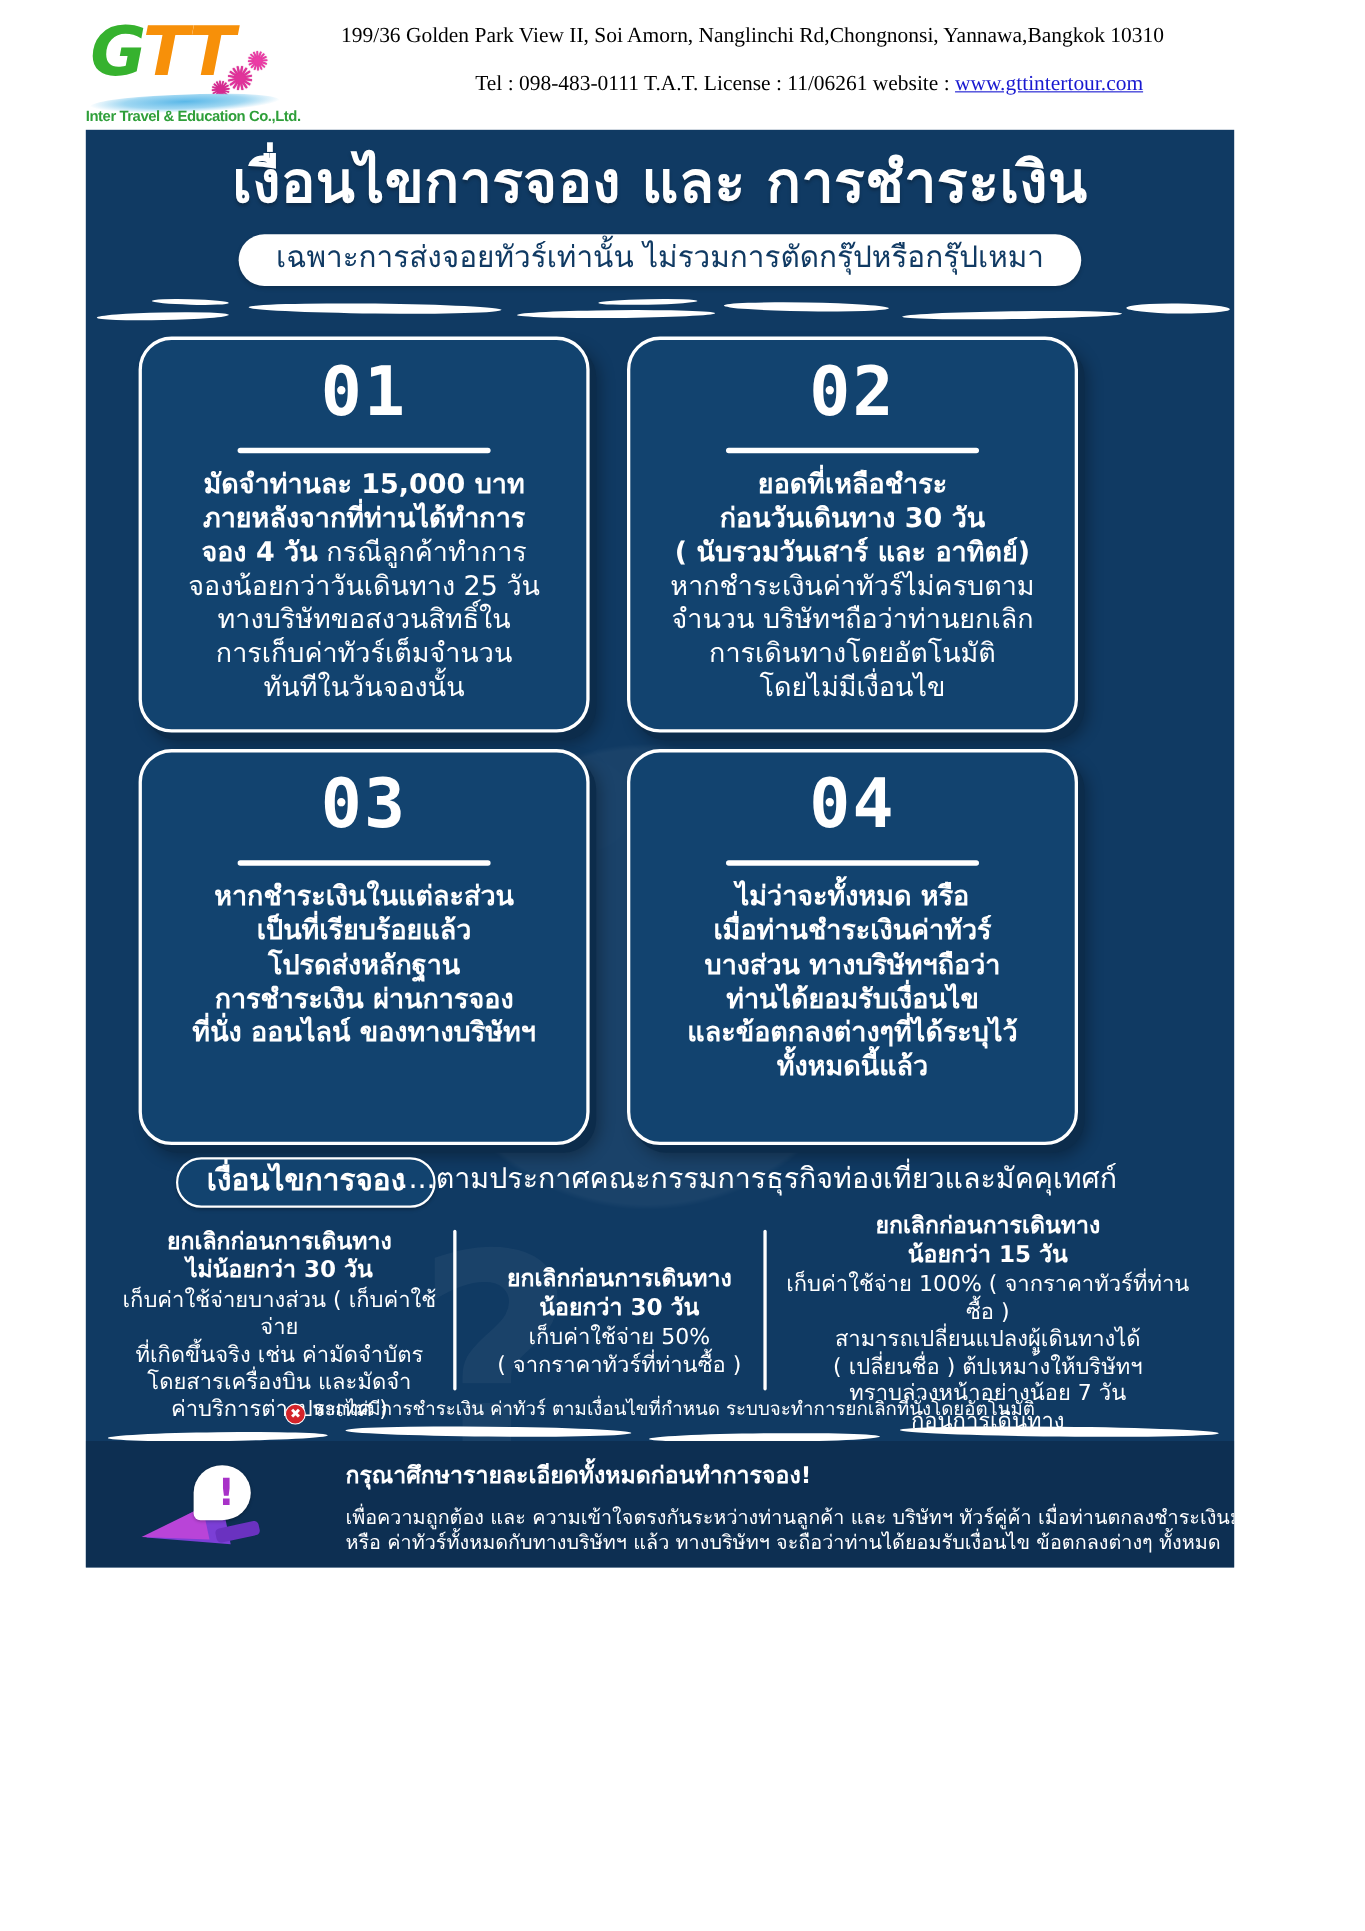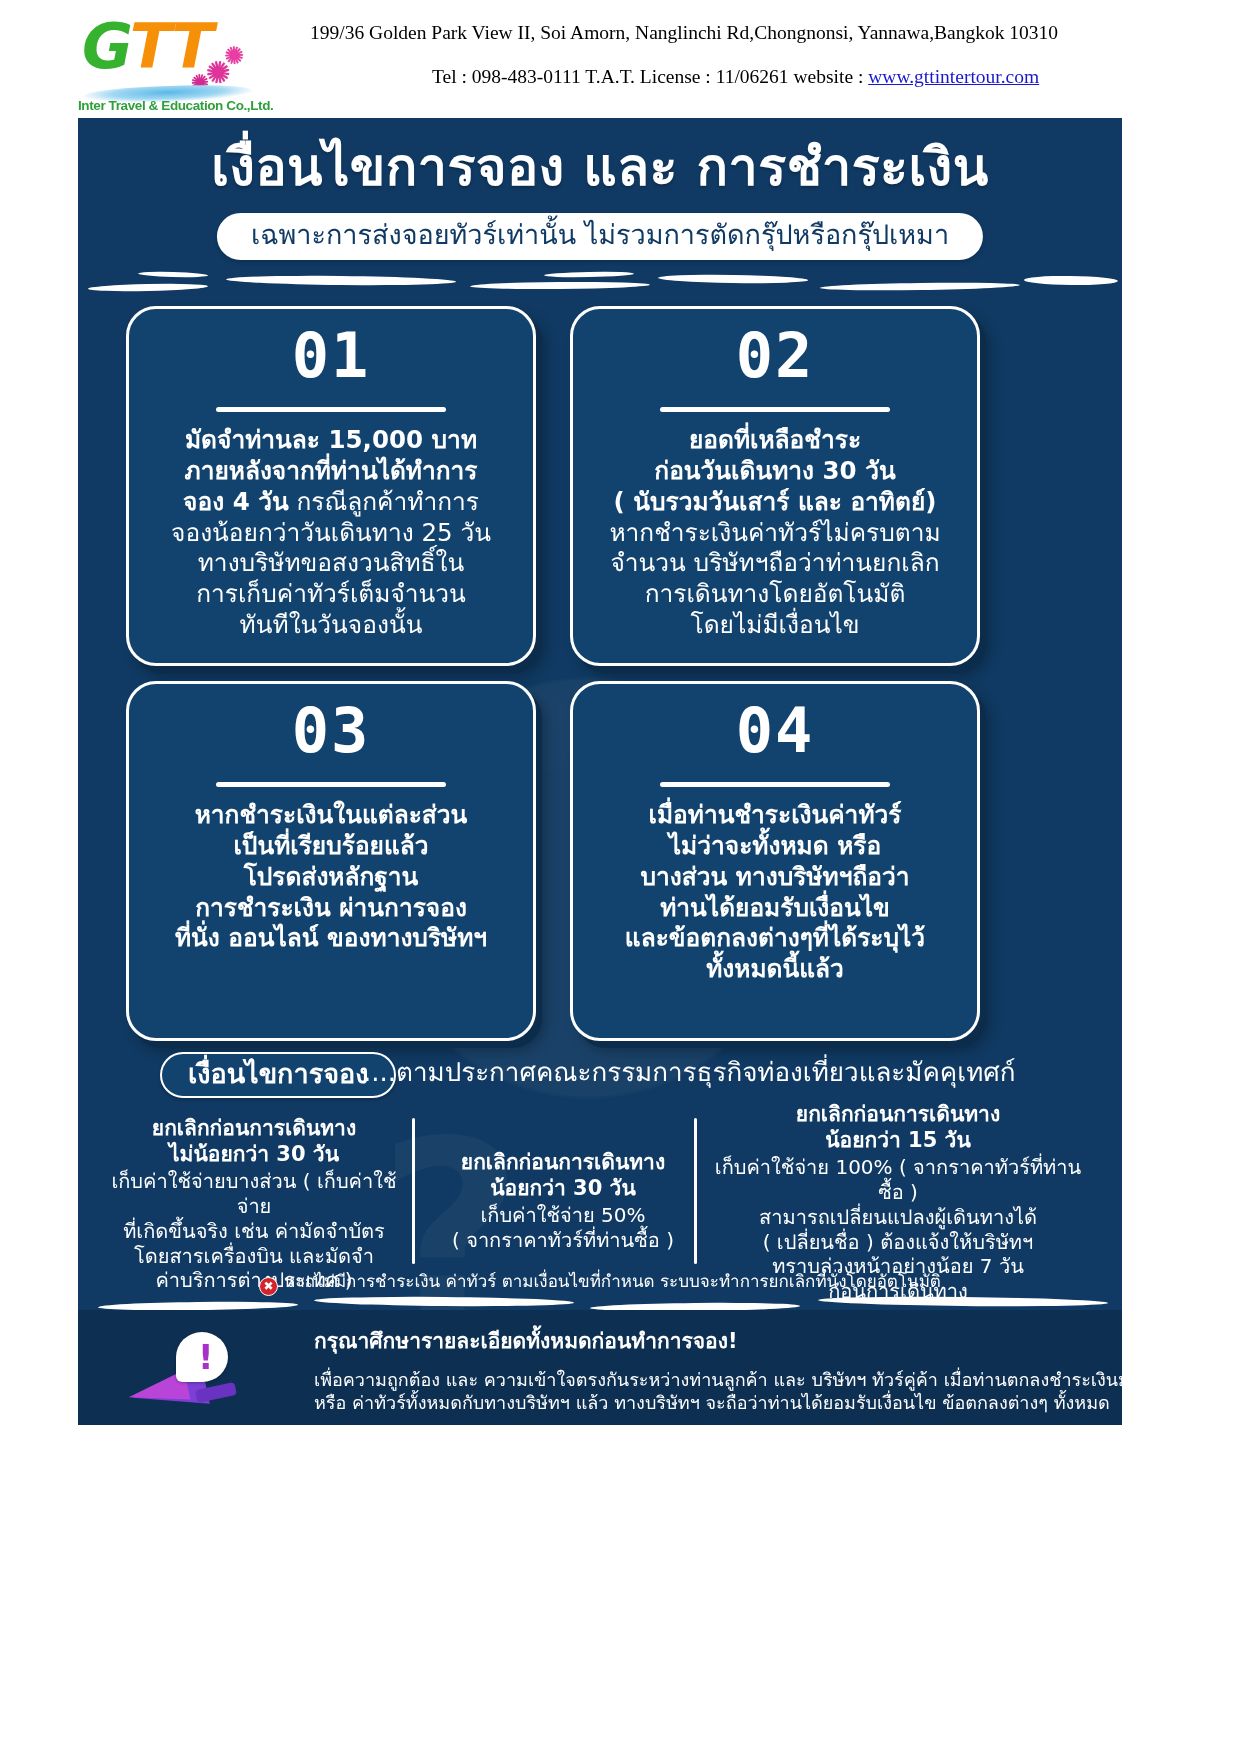"เมื่อท่านชำระเงินค่าทัวร์" span.ln { order: before "ไม่ว่าจะทั้งหมด หรือ" -> after "ไม่ว่าจะทั้งหมด หรือ" }
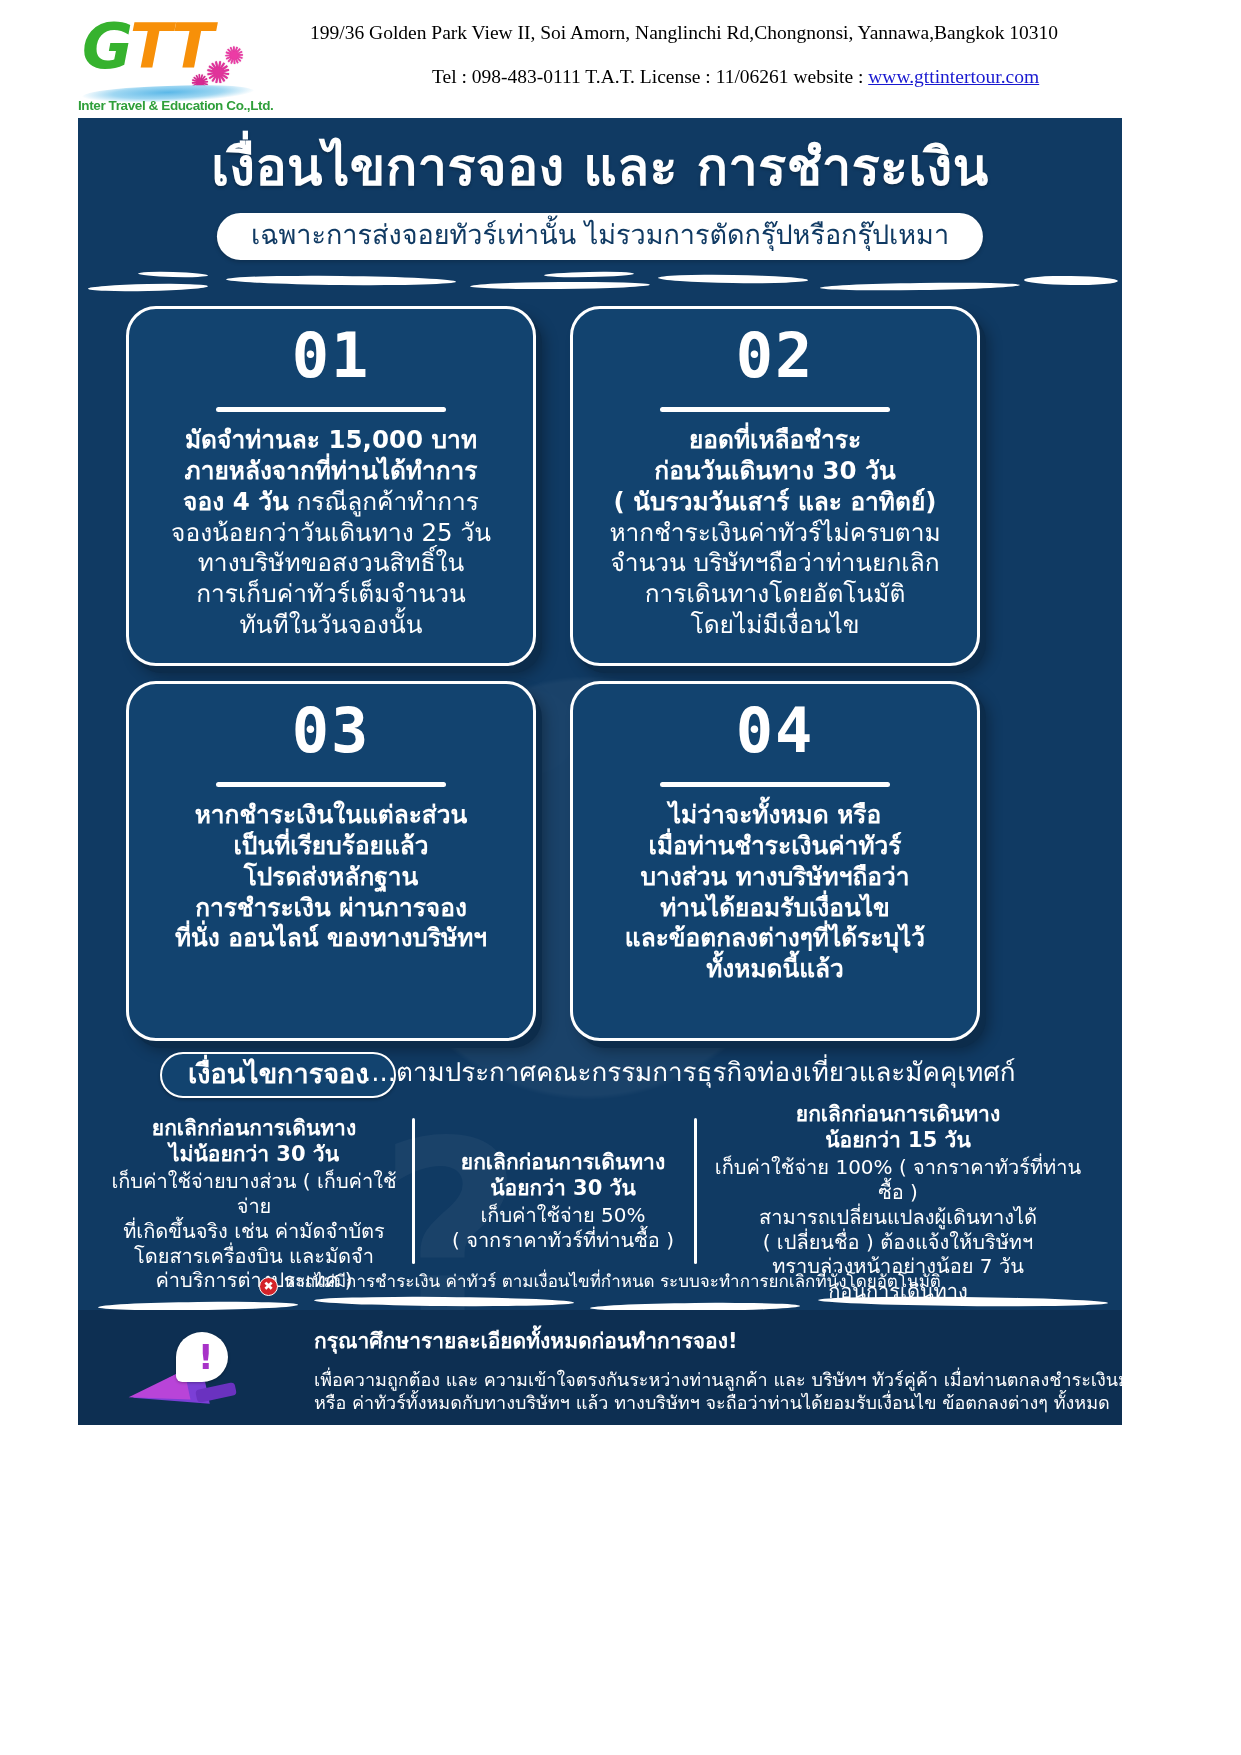"( เปลี่ยนชื่อ ) ต้องแจ้งให้บริษัทฯ" span.ln { text: ต้องแจ้งให้บริษัทฯ -> ต้ปเหมา้งให้บริษัทฯ }
